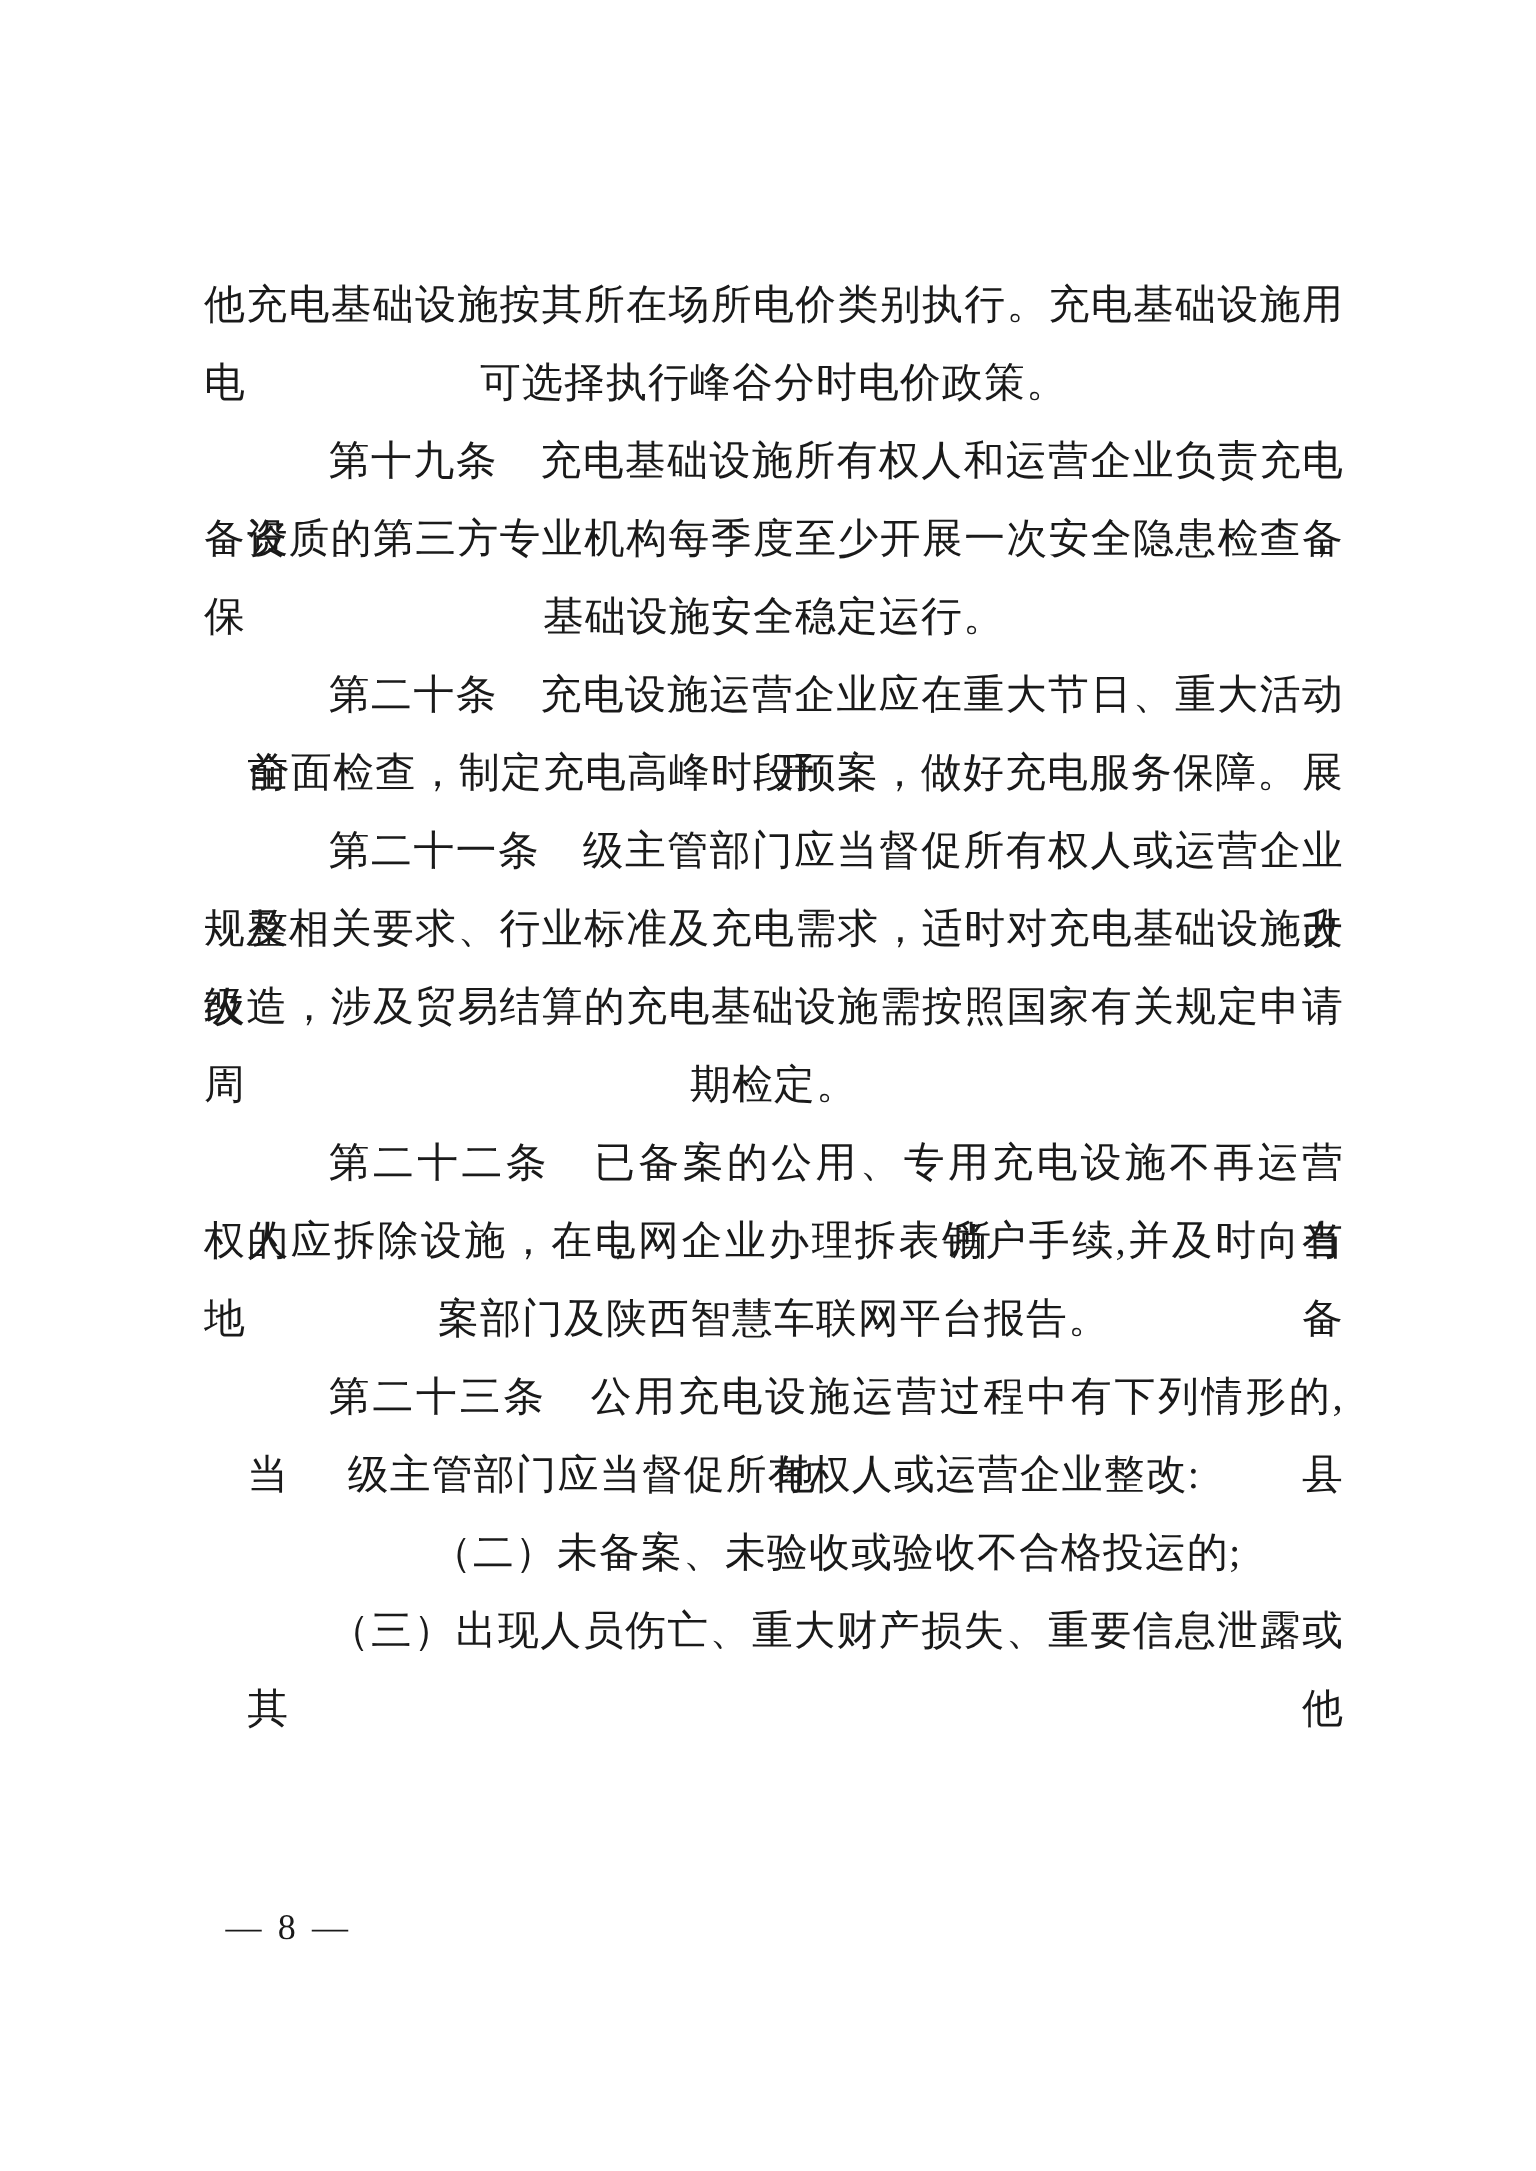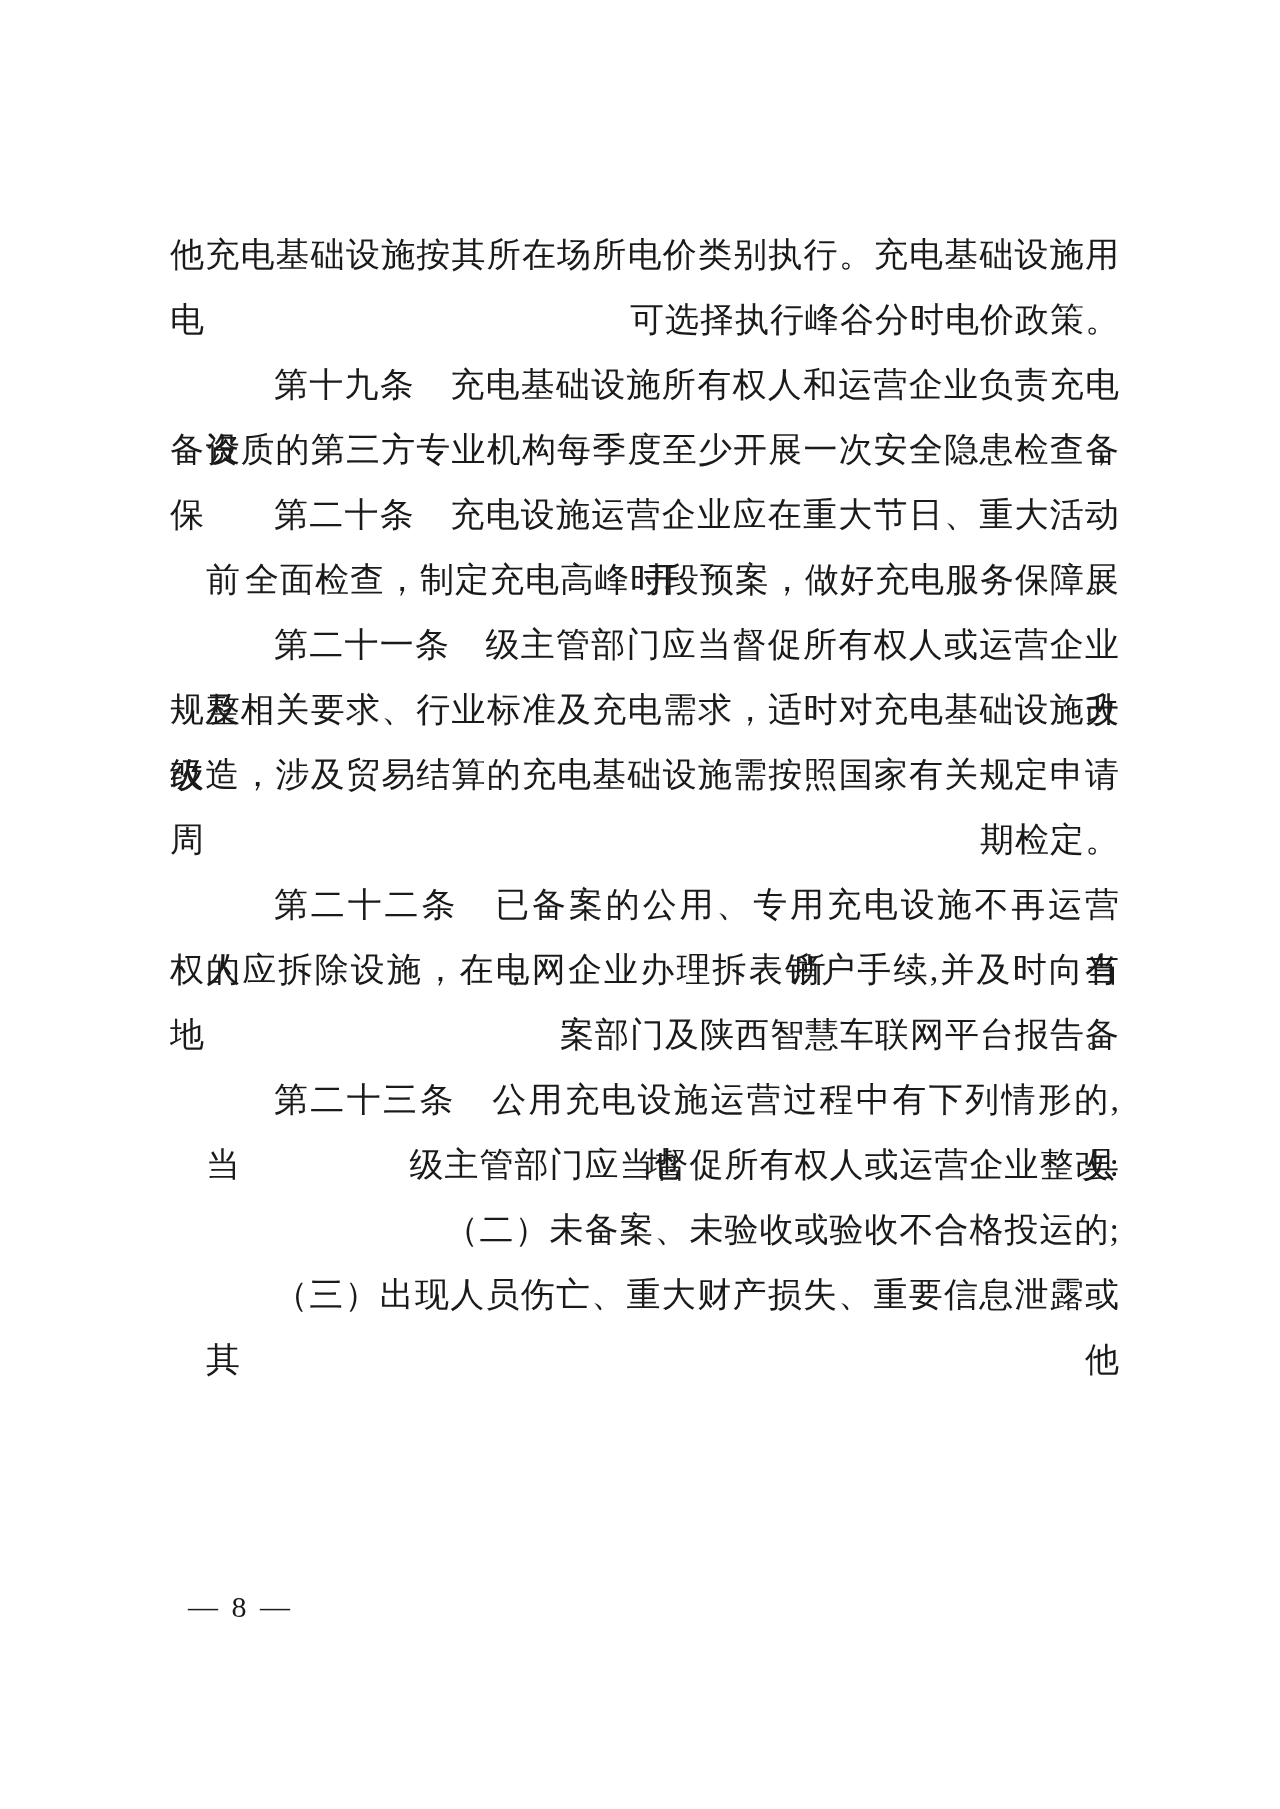"可选择执行峰谷分时电价政策。" .line { text-align: right -> center }
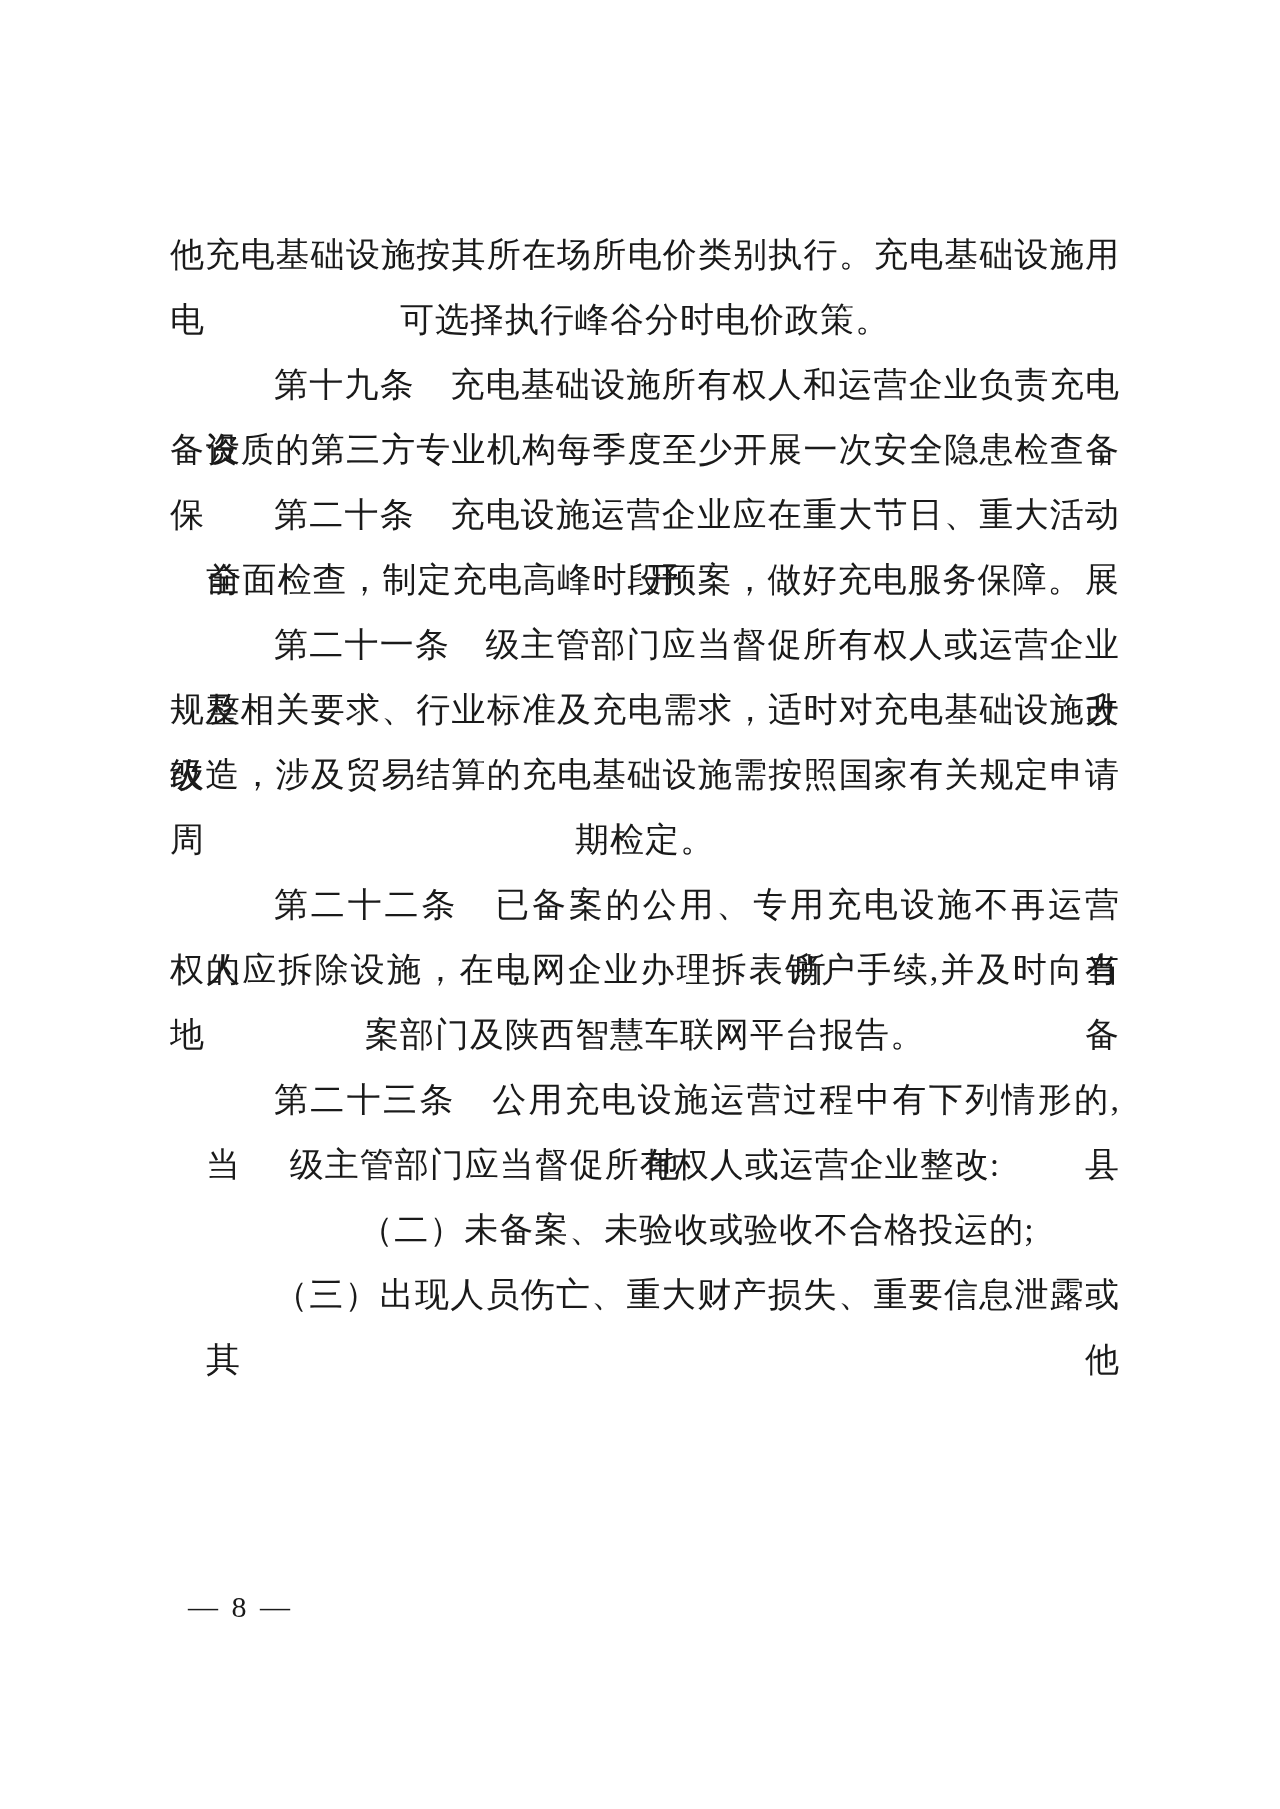"基础设施安全稳定运行。" div.line { html: none -> <div>基础设施安全稳定运行。</div> }
